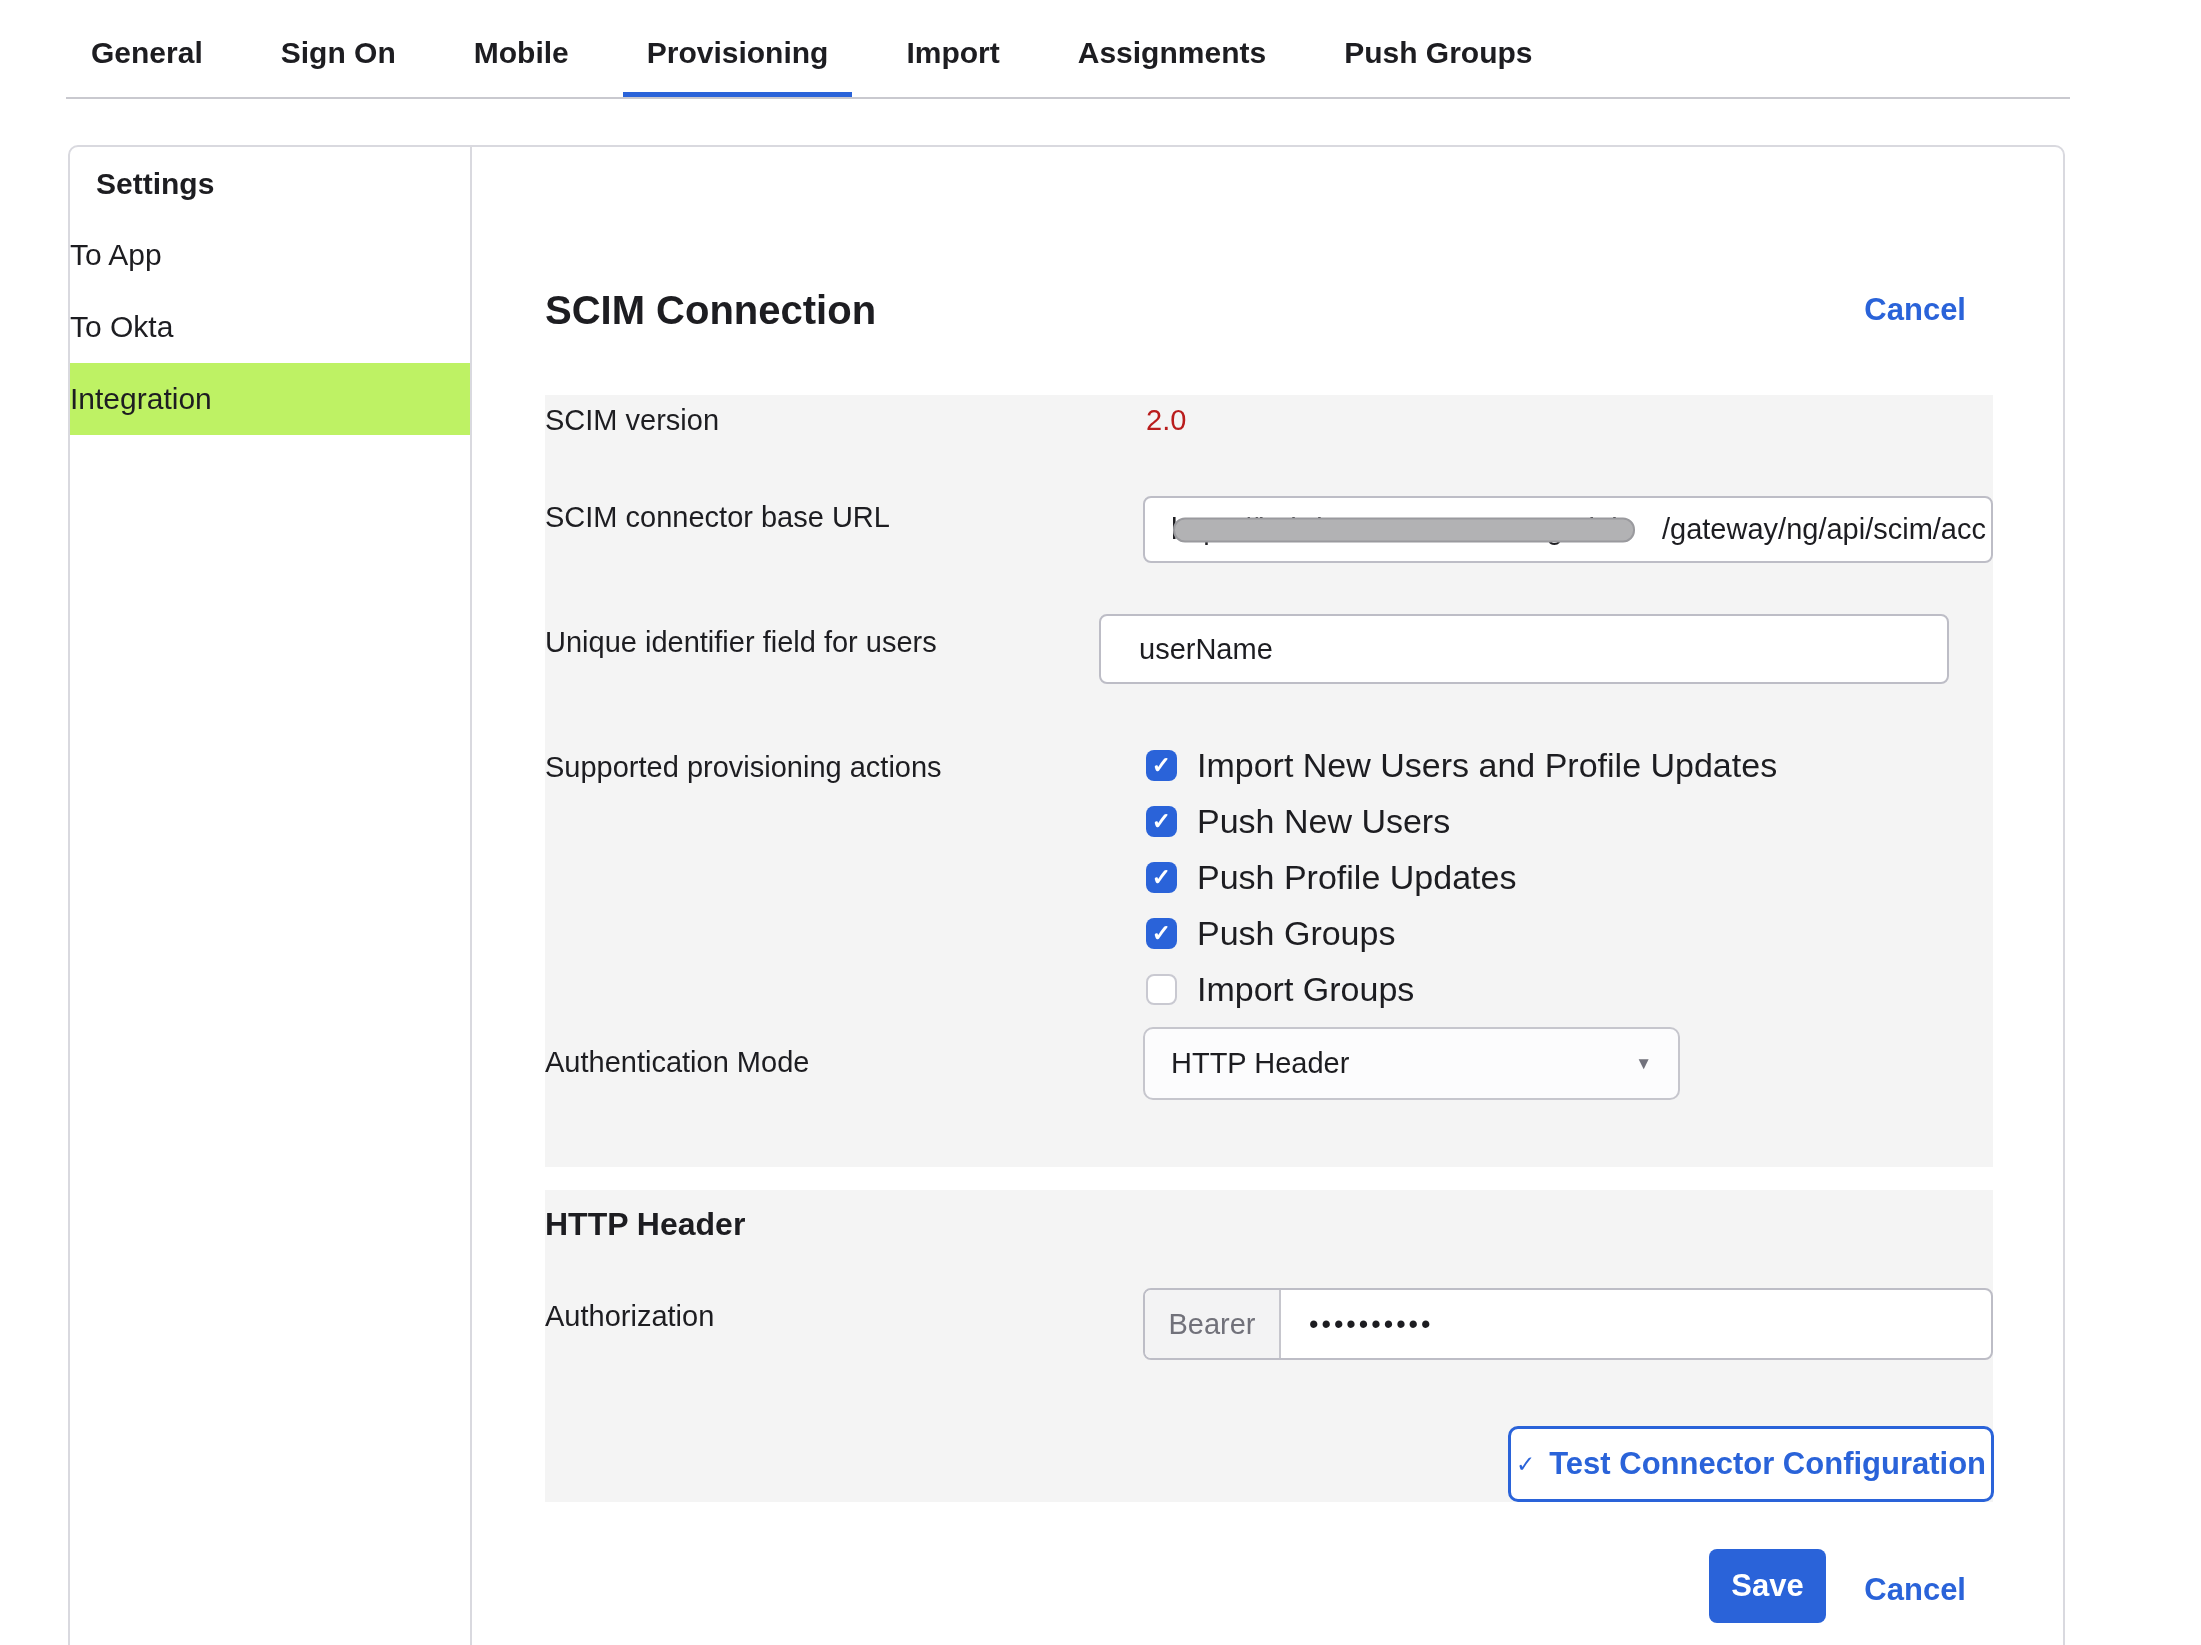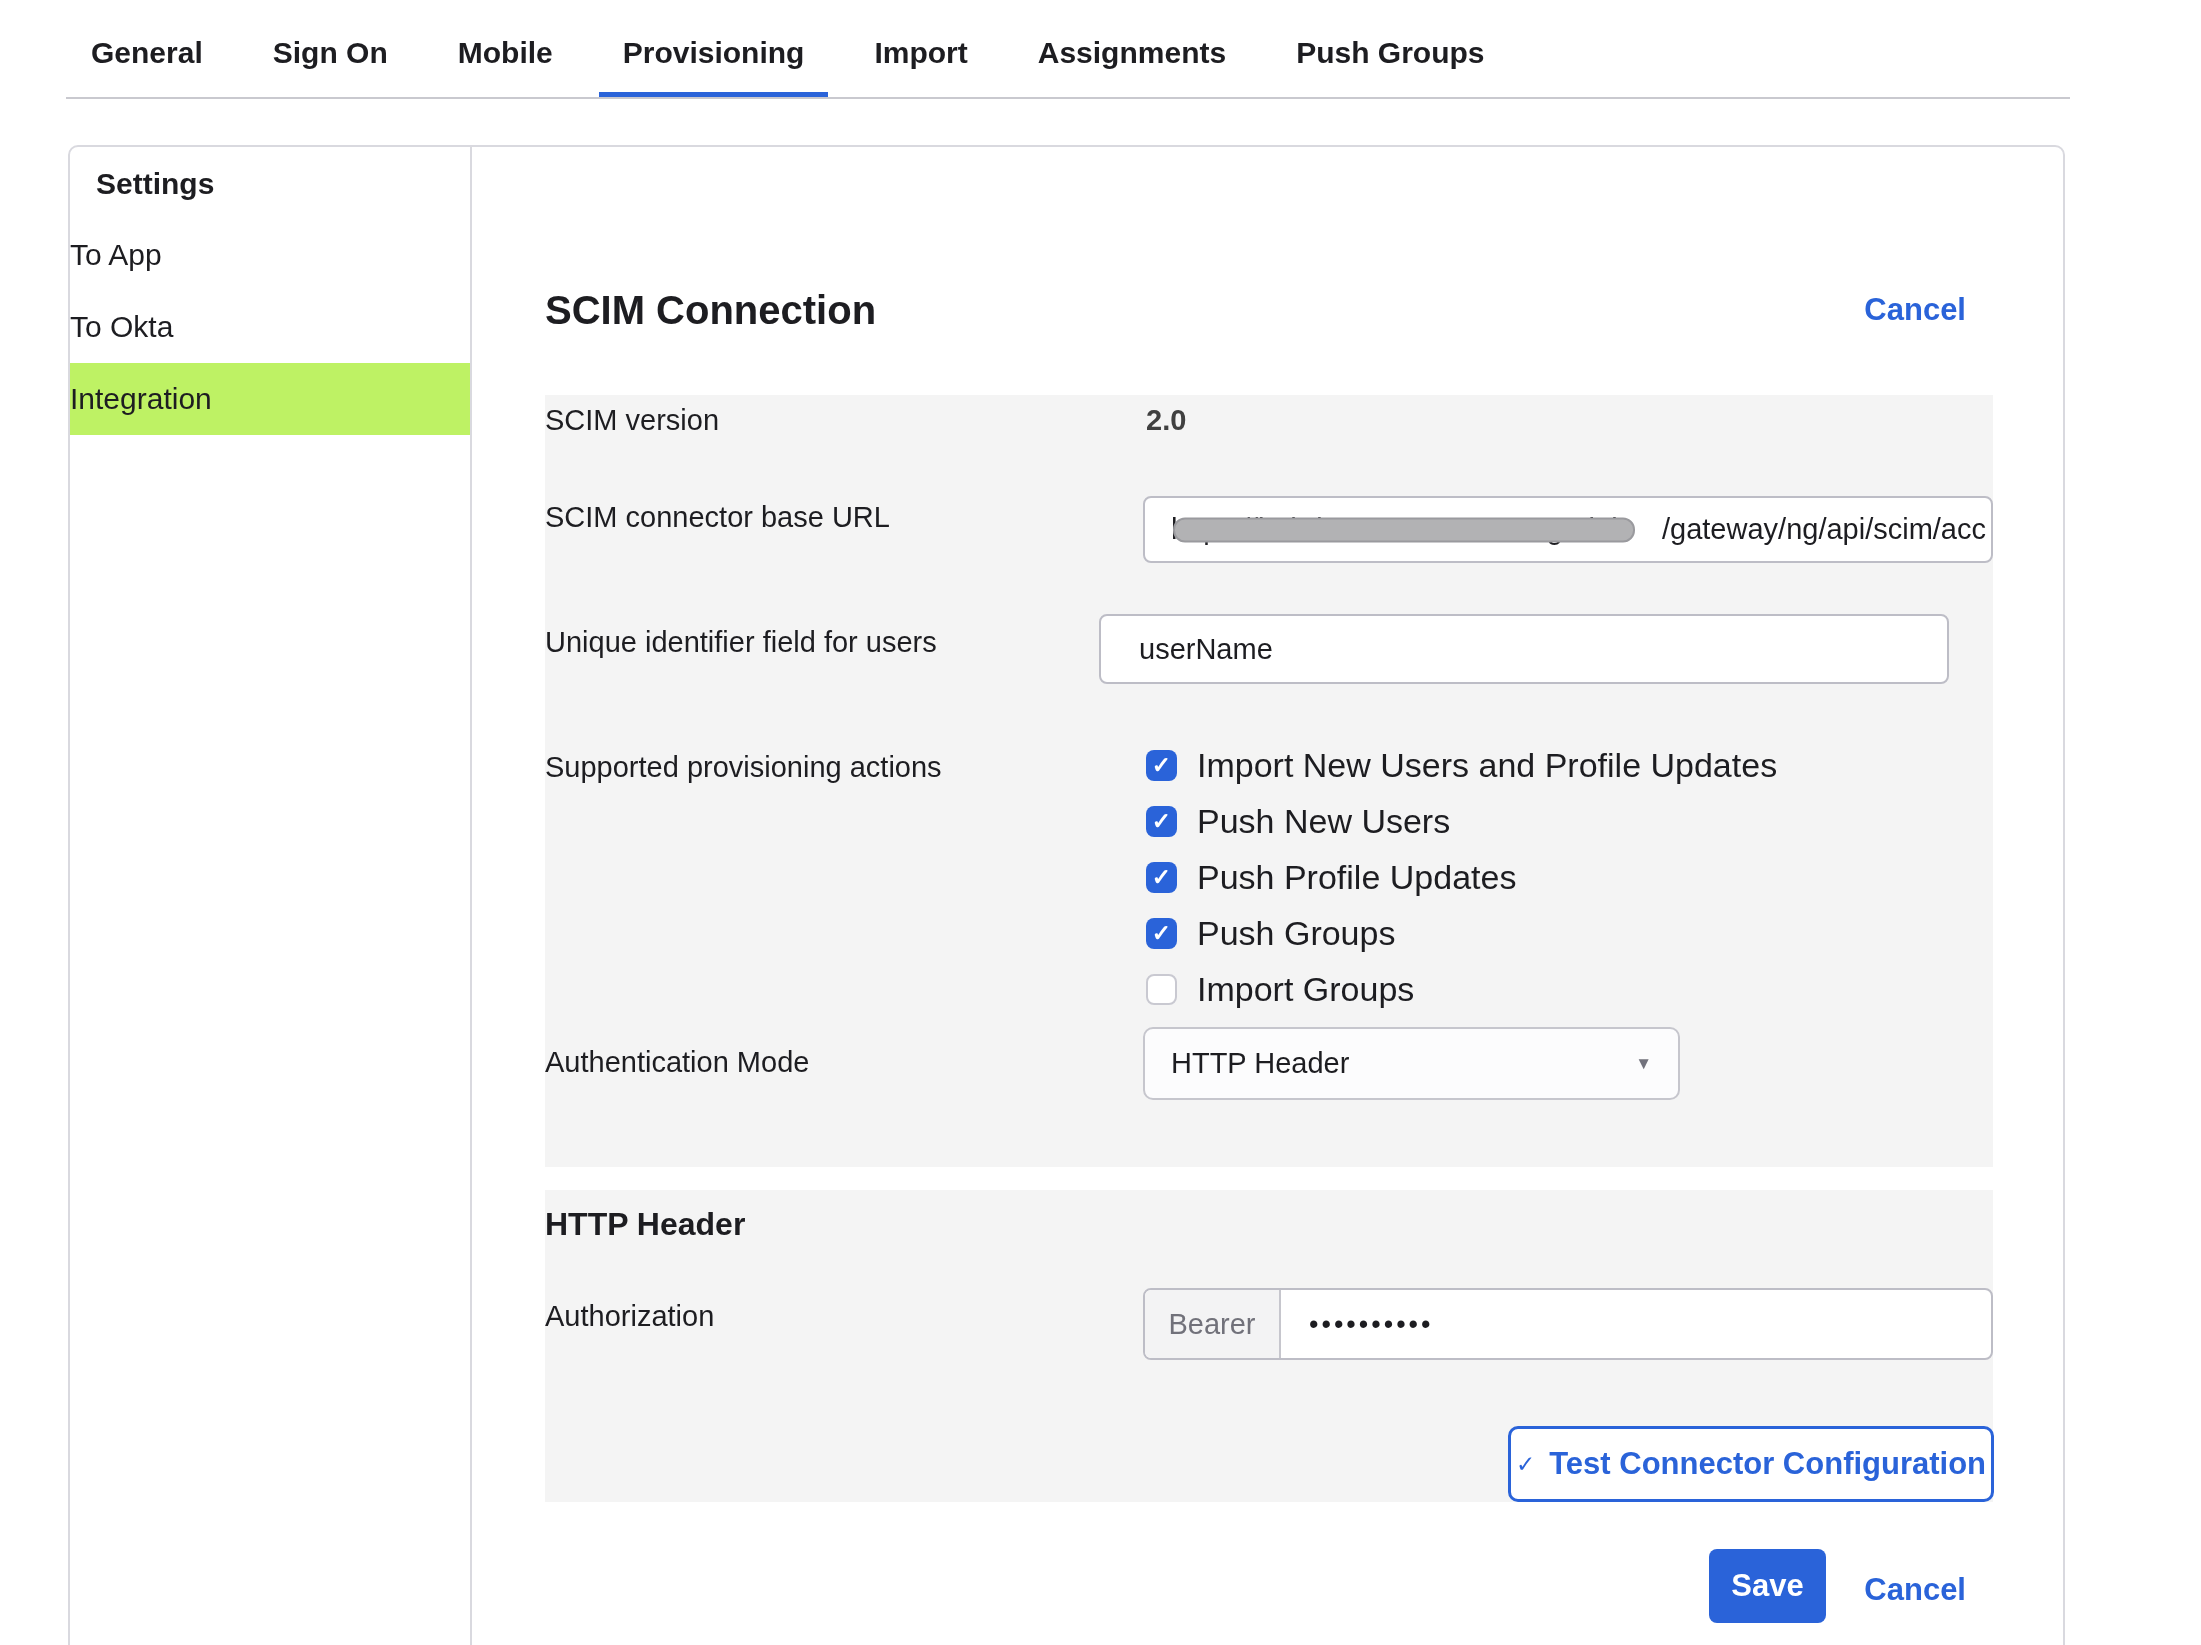"General" .tabbar { gap: 22px -> 30px }
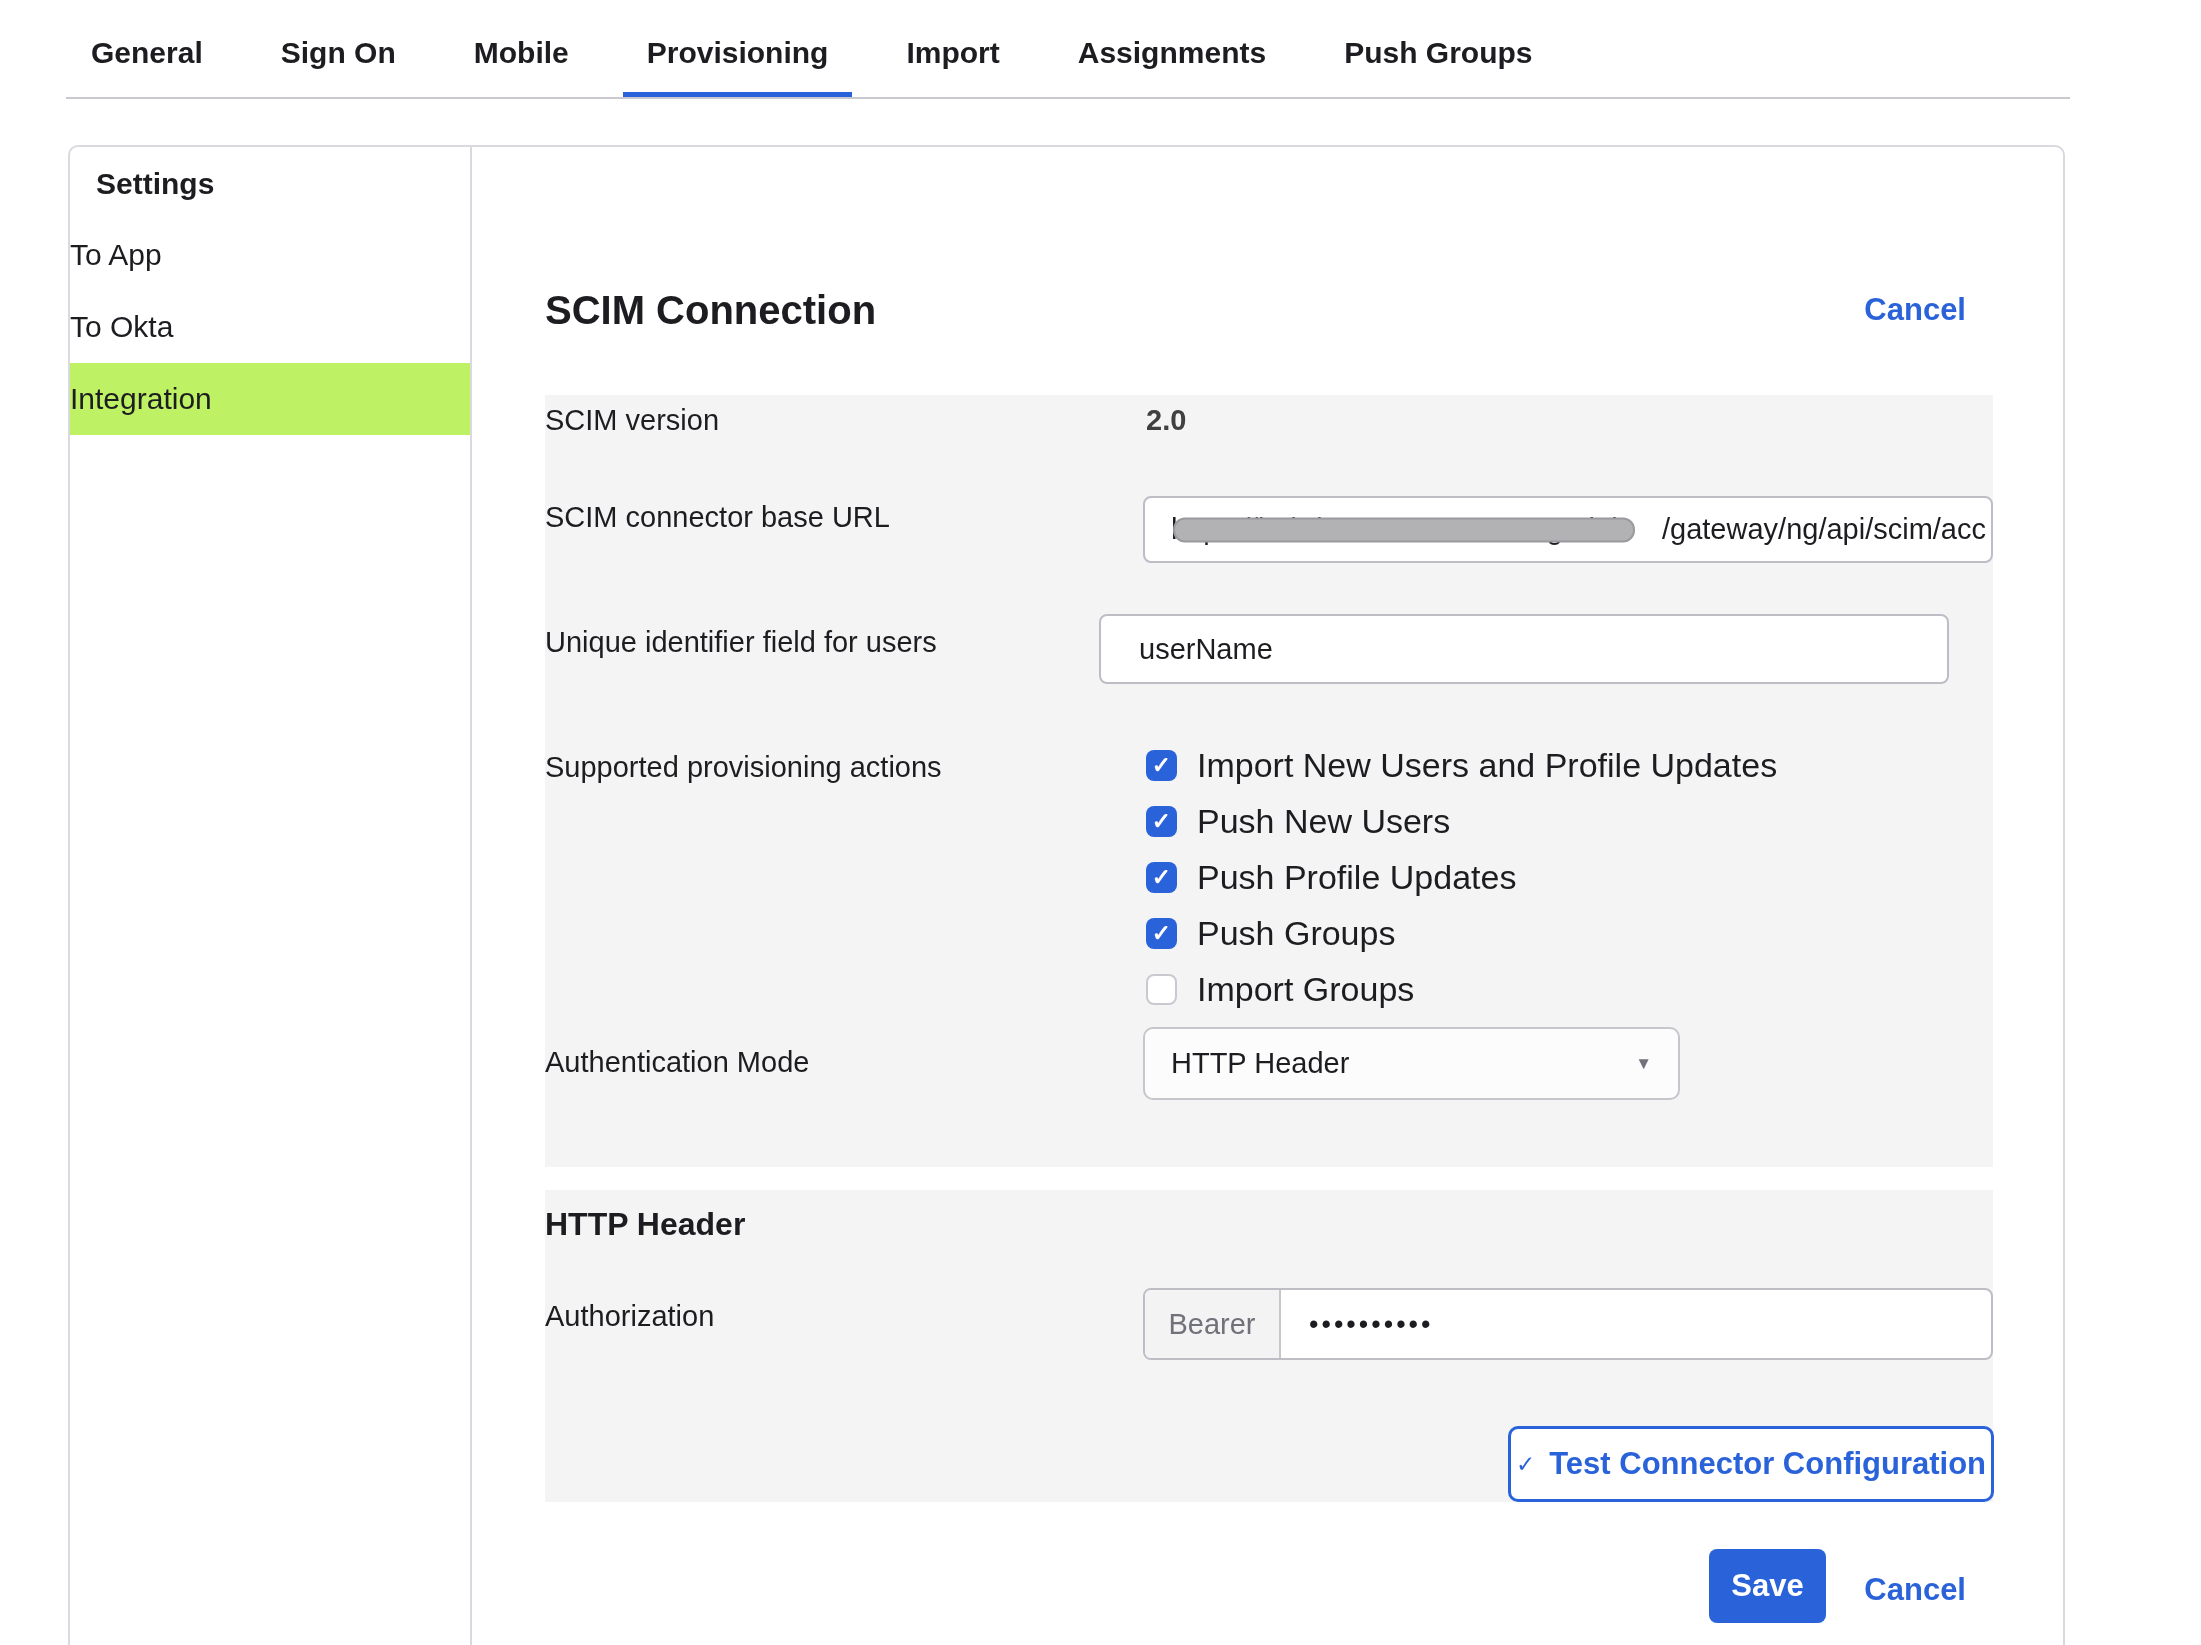"2.0" .value { color: #404040 -> #b91c1c; font-weight: bold -> none }
